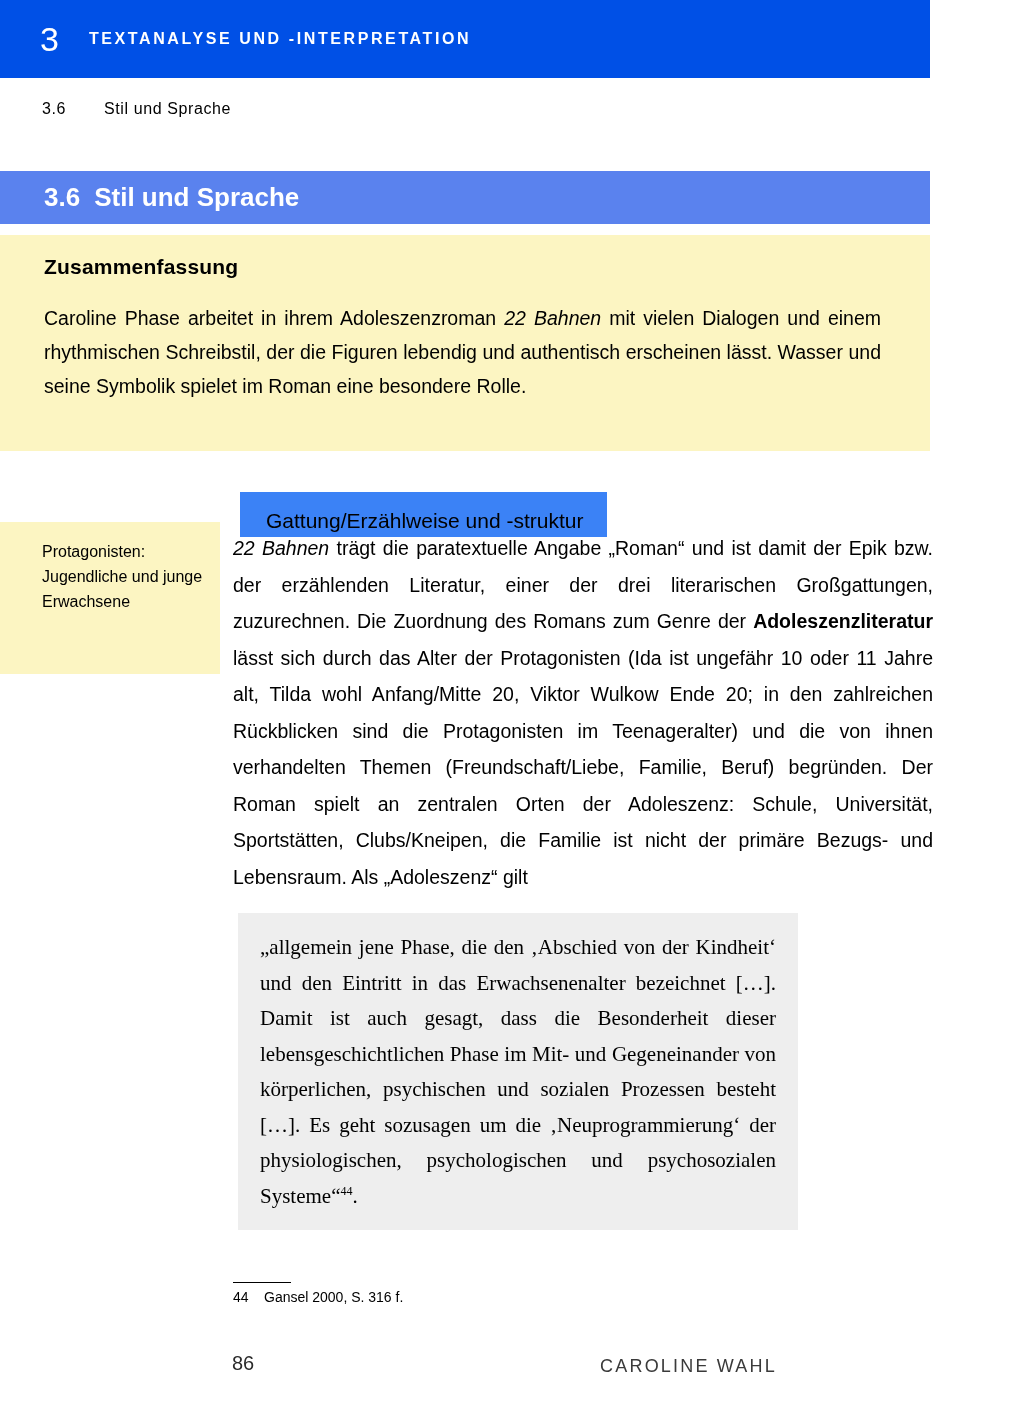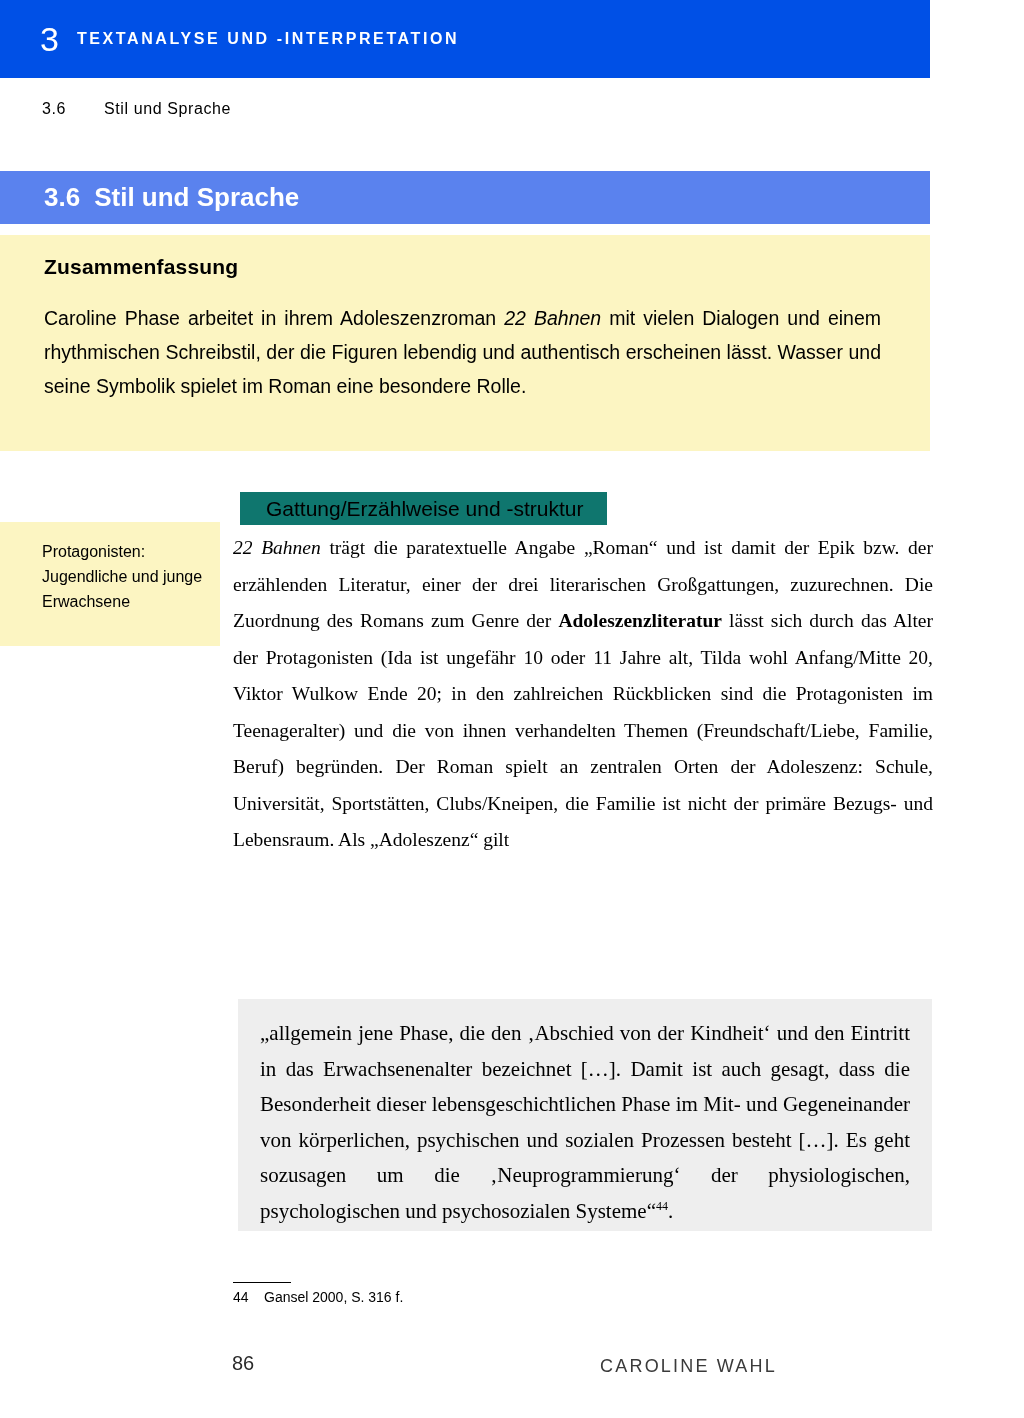"TEXTANALYSE UND -INTERPRETATION" .chapter-title { margin-left: 18px -> 30px }
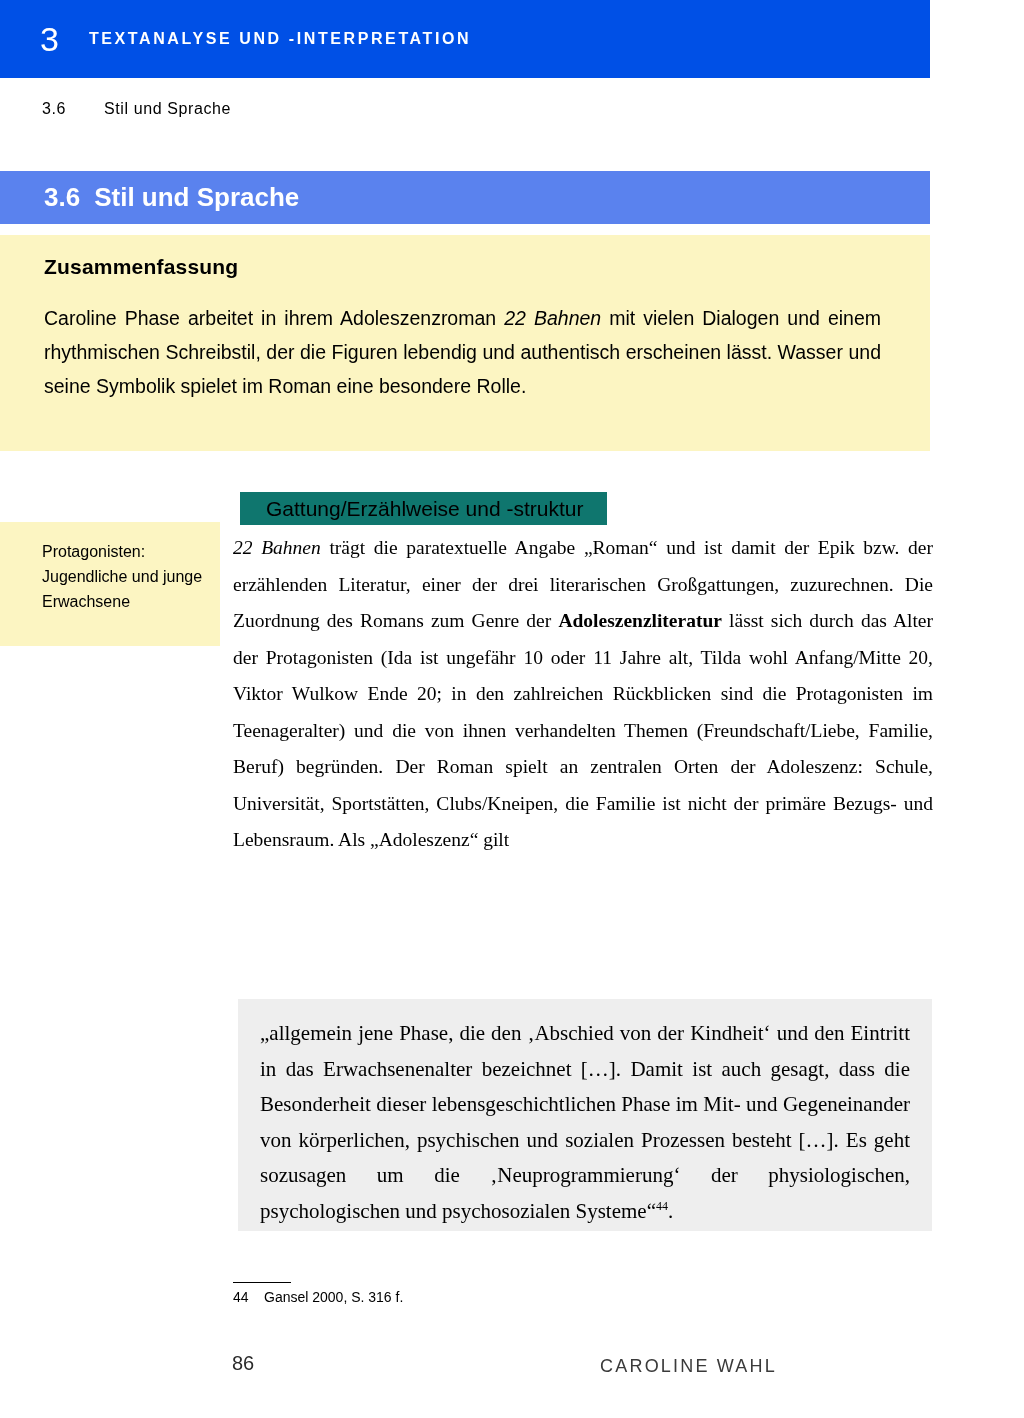"Gattung/Erzählweise und -struktur" .subhead-bar { background: #0f766e -> #3b82f6; padding: 0 24px 0 26px -> 12px 24px 0 26px }
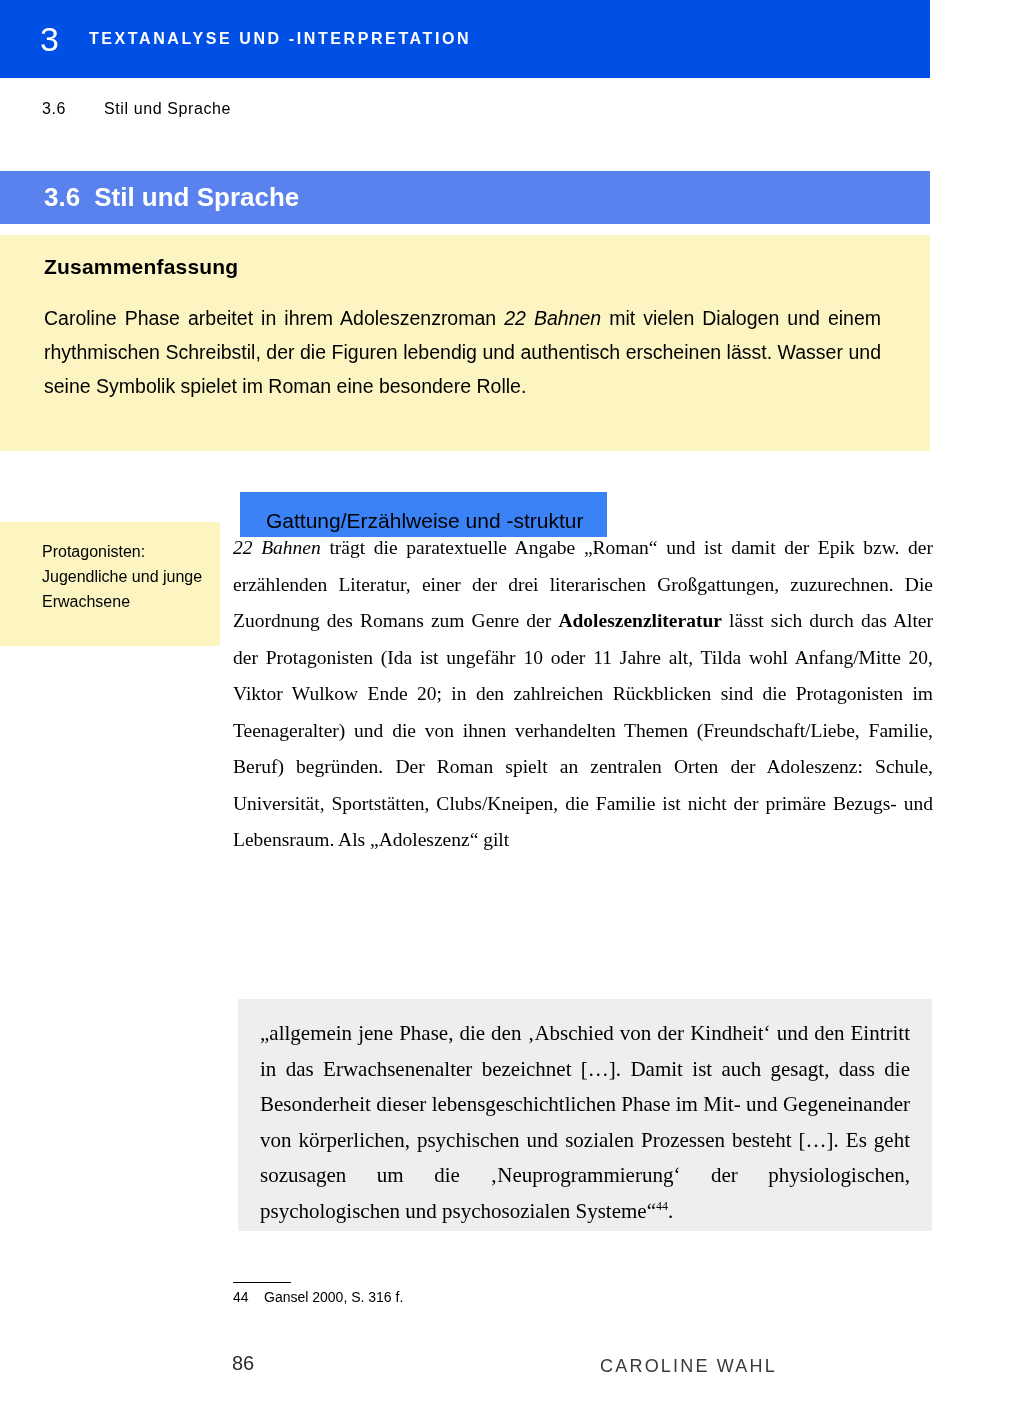"Protagonisten: Jugendliche und junge" .margin-note { height: 124px -> 152px }
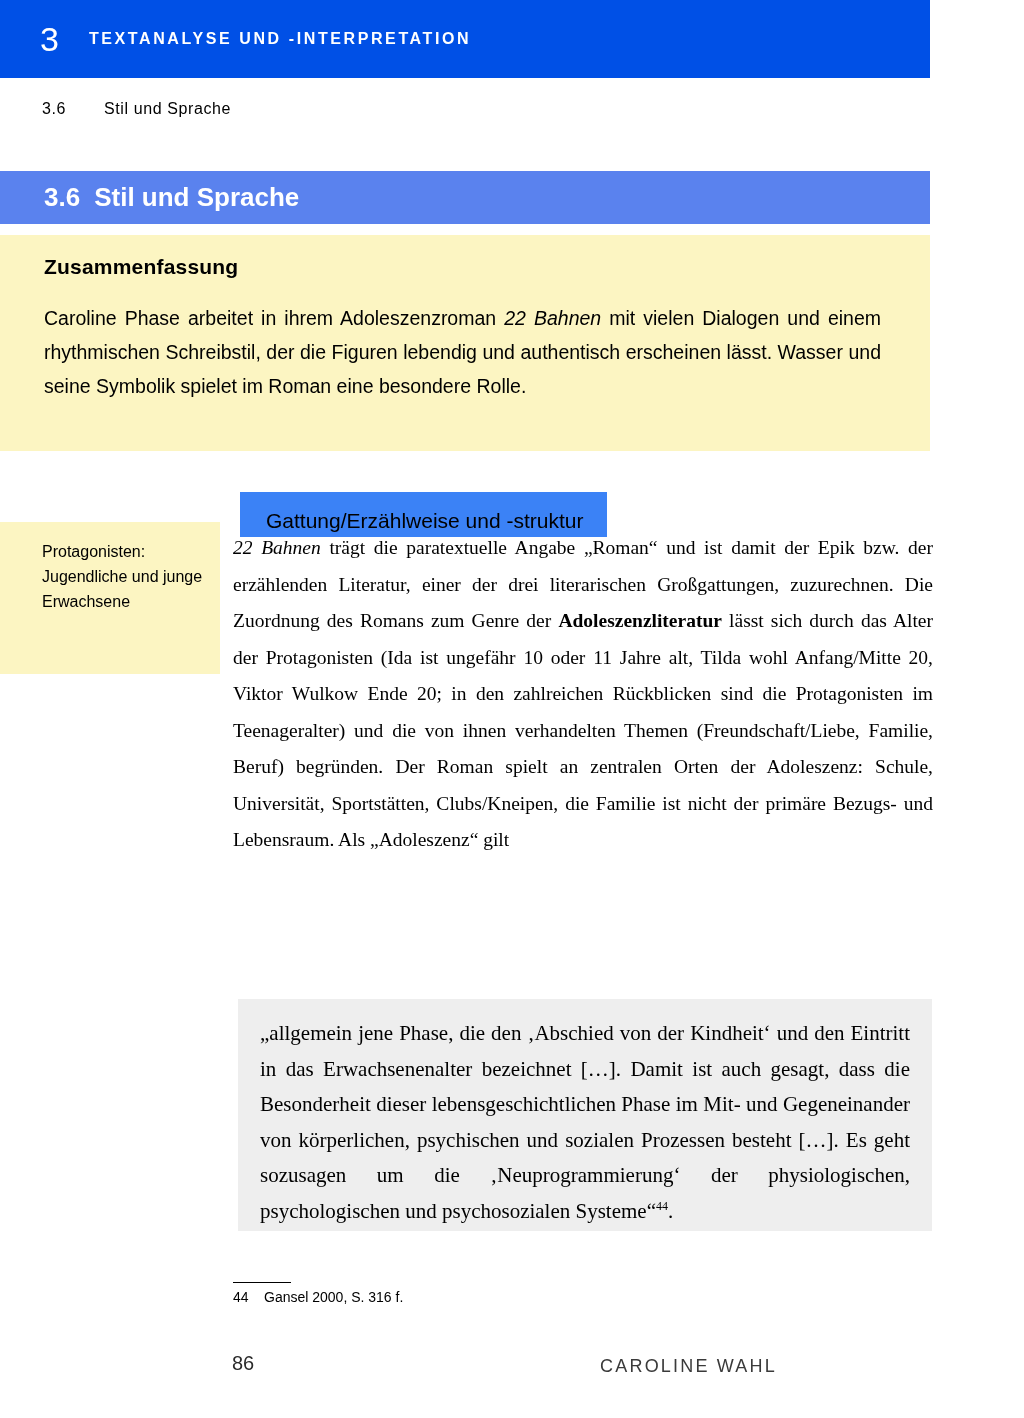"22 Bahnen trägt die paratextuelle" .body-par { font-family: Liberation Serif, serif -> none }
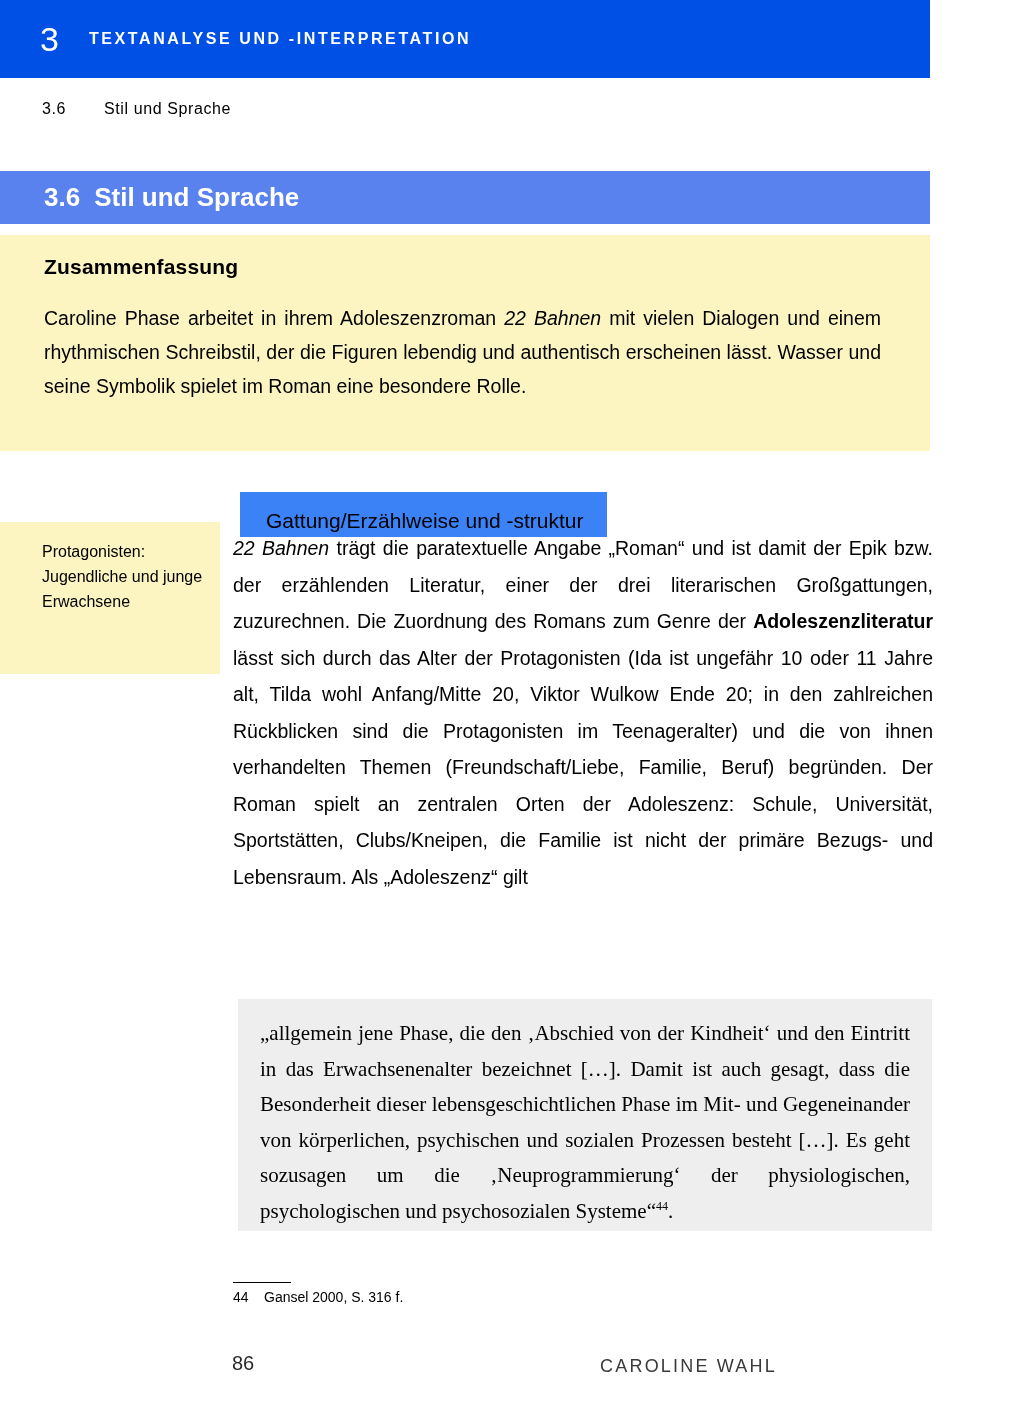"„allgemein jene Phase, die den" .quote-box { padding: 17px 22px 2px 22px -> 17px 22px 16px 22px; top: 999px -> 913px; width: 694px -> 560px }
